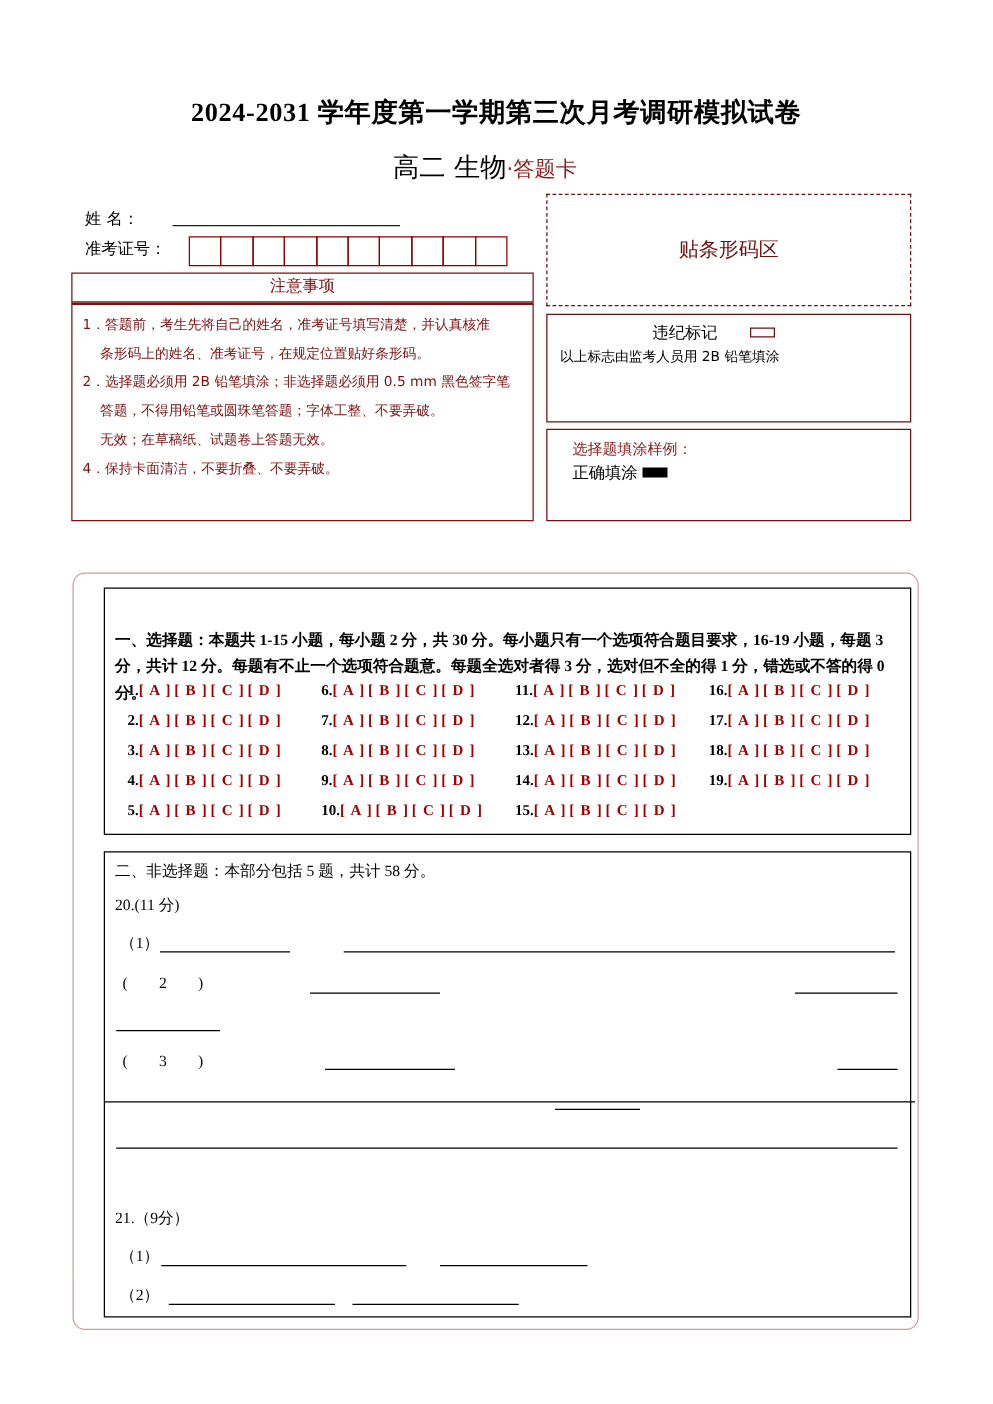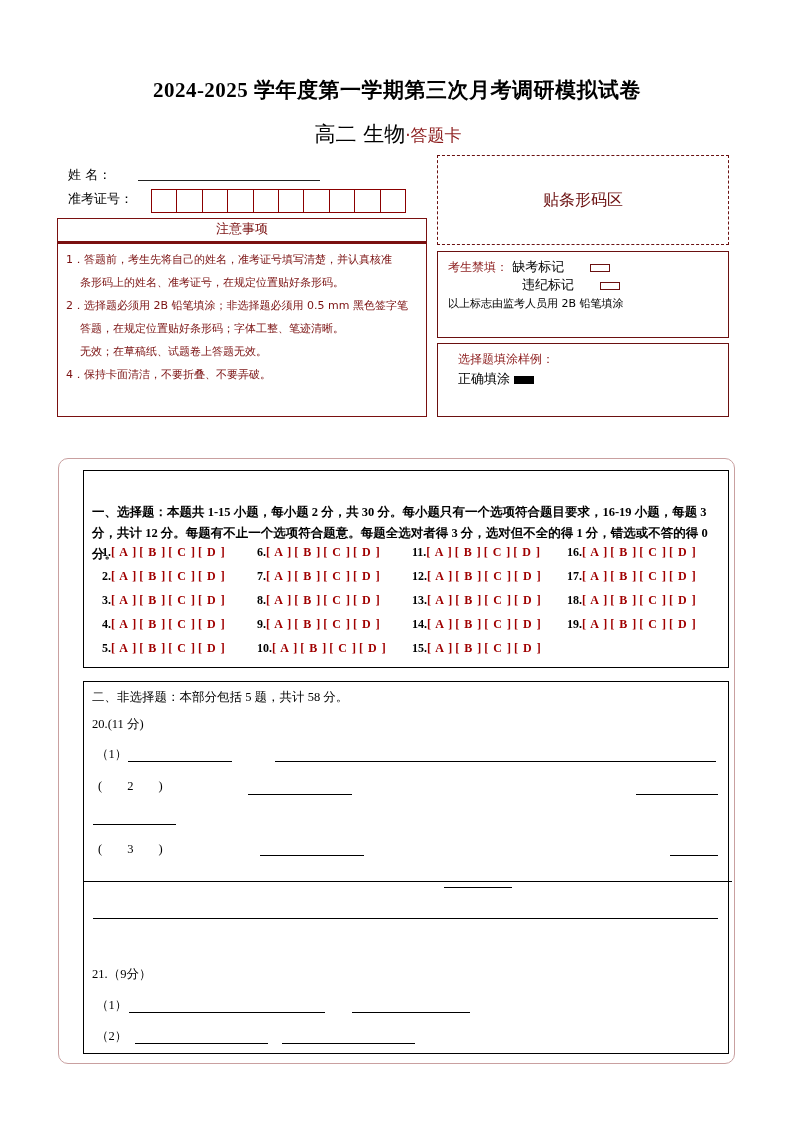"2024-2025 学年度第一学期第三次月考调研模拟试卷" div.abs { text: 2024-2025 -> 2024-2031 }
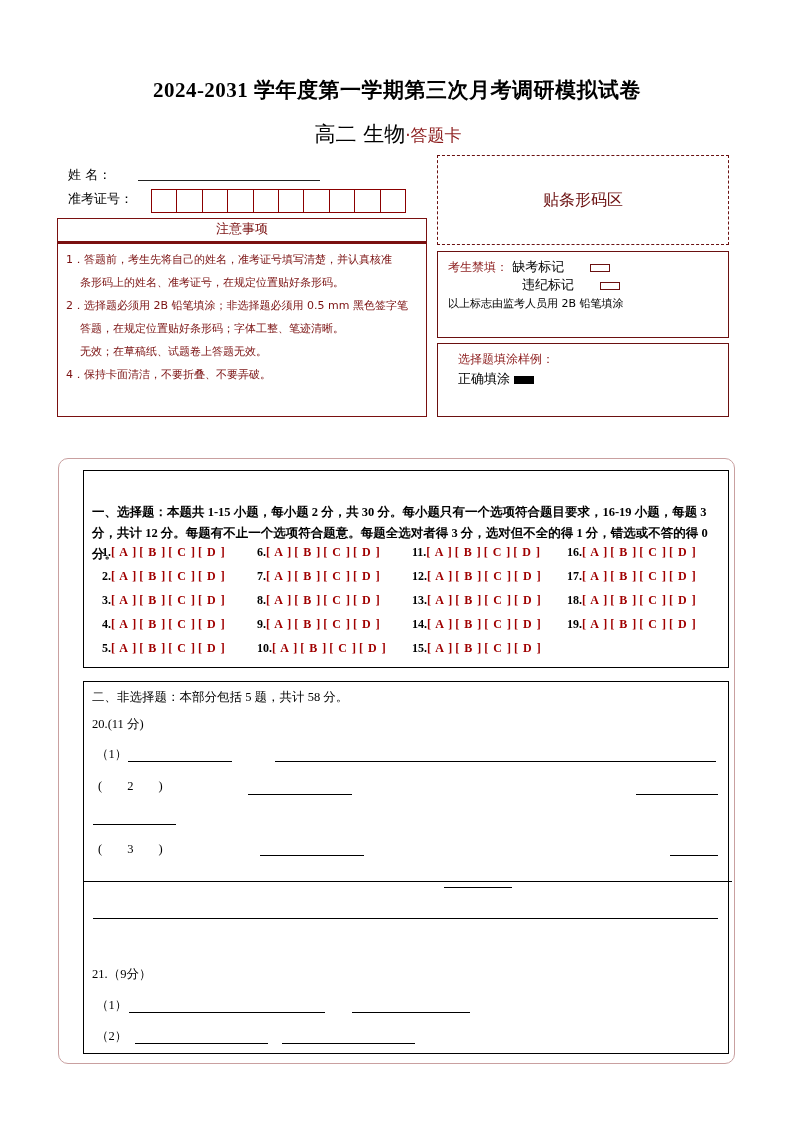"考生禁填： 缺考标记" div.mark { html: <div> <span>考生禁填：</span> <span>缺考标记</span> <span></span> </div> -> none }
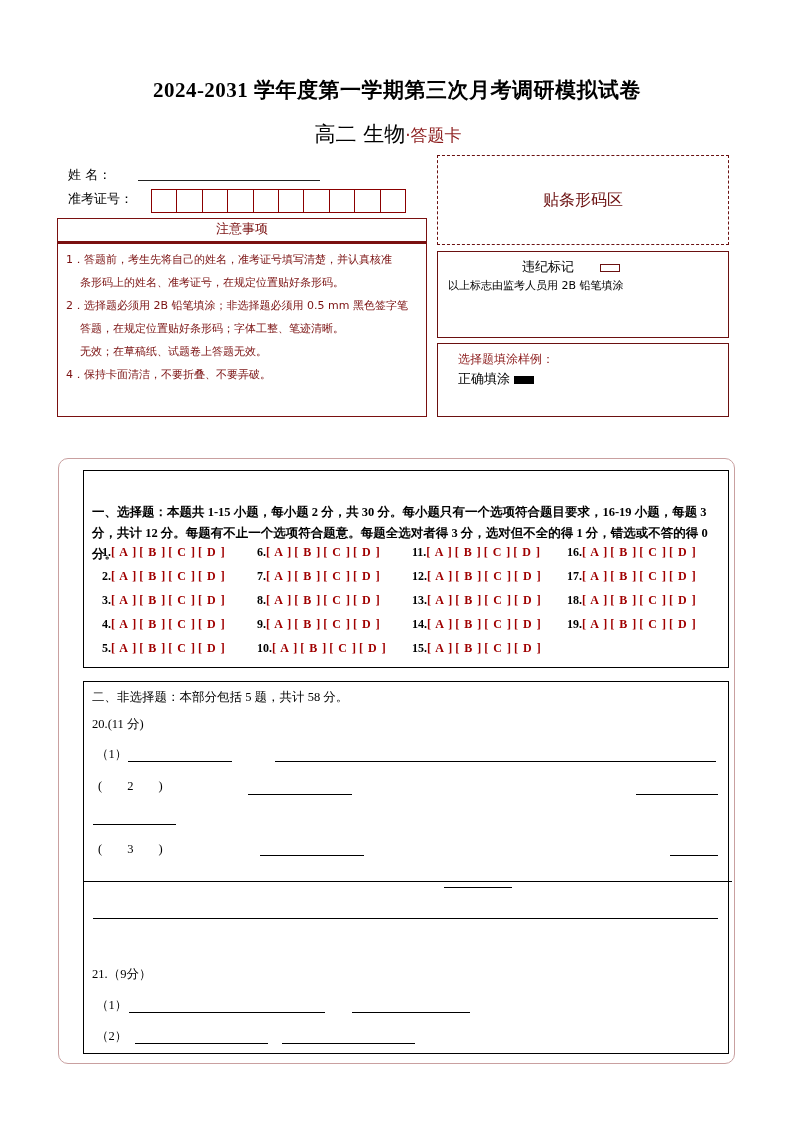"答题，在规定位置贴好条形码；字体工整、笔迹清晰。" span.indent { text: 在规定位置贴好条形码；字体工整、笔迹清晰 -> 不得用铅笔或圆珠笔答题；字体工整、不要弄破 }
